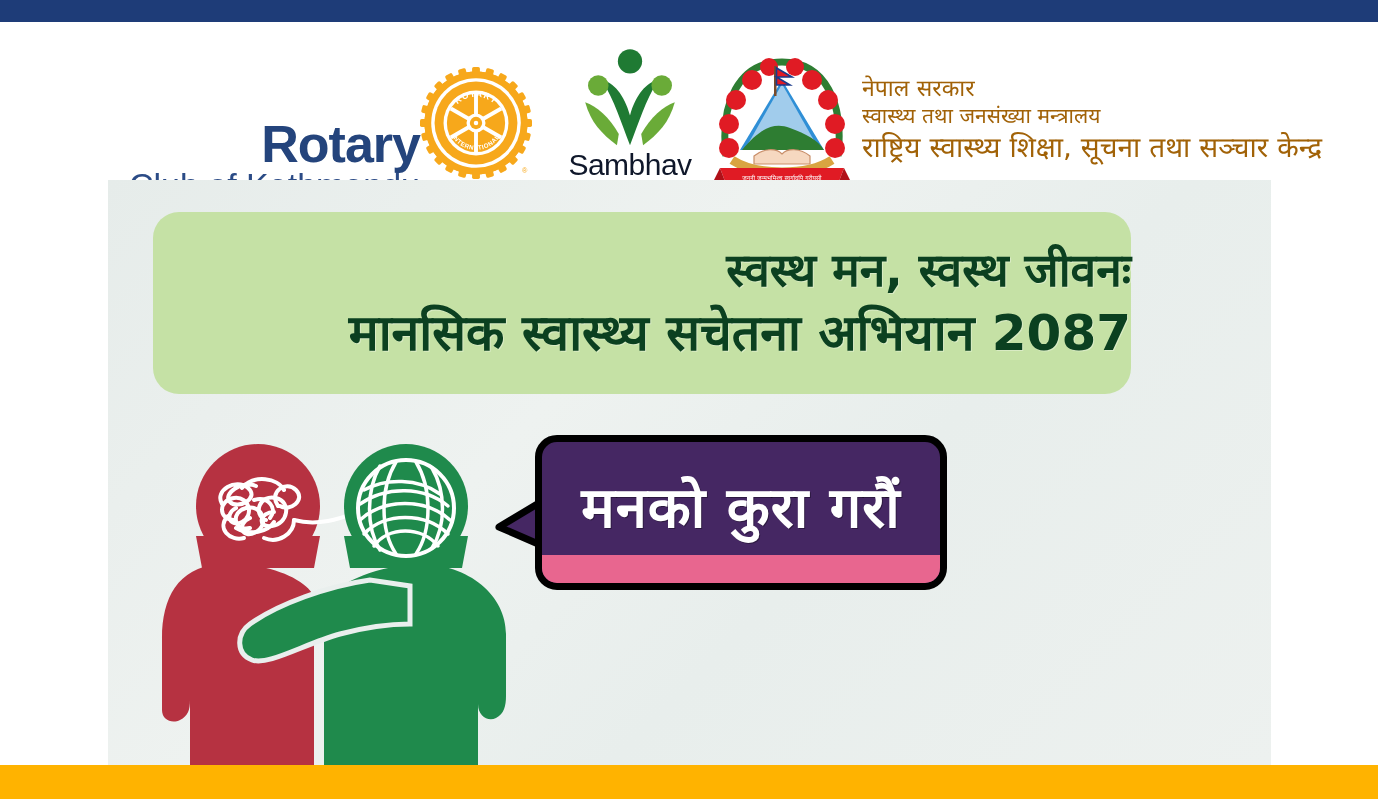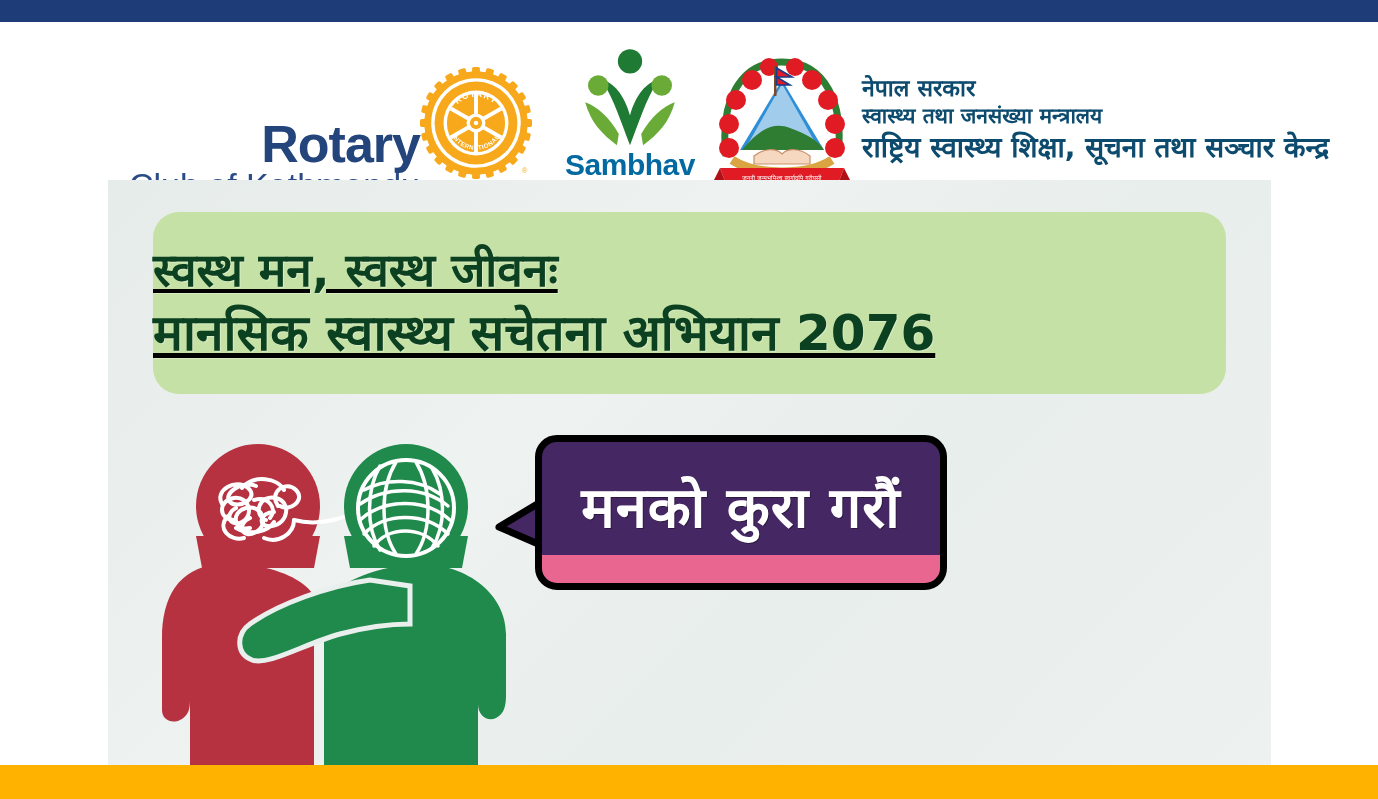"नेपाल सरकार" .gov-line { color: #0c4a6e -> #a16207; font-weight: bold -> normal }
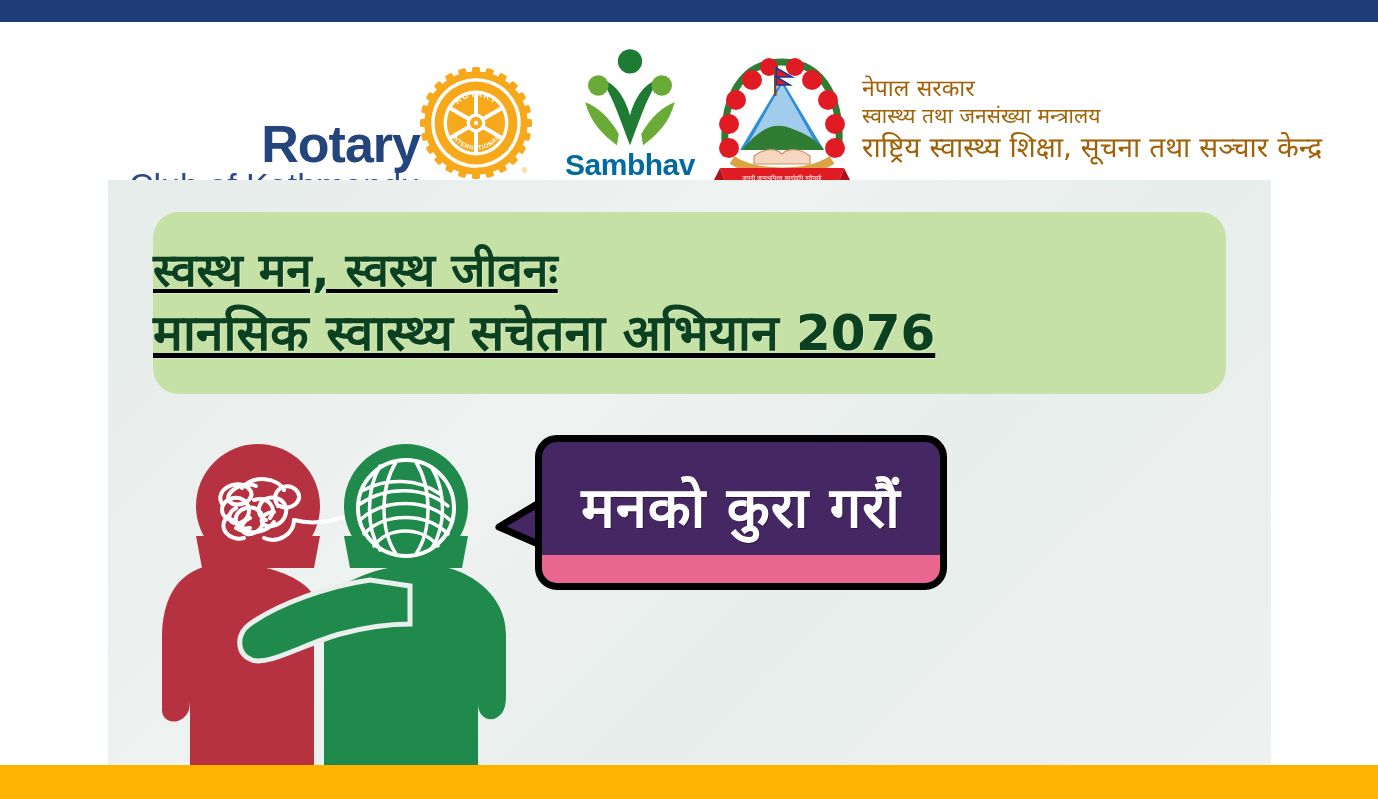"Sambhav" .sambhav-name { color: #0369a1 -> #0f172a; font-weight: bold -> normal }
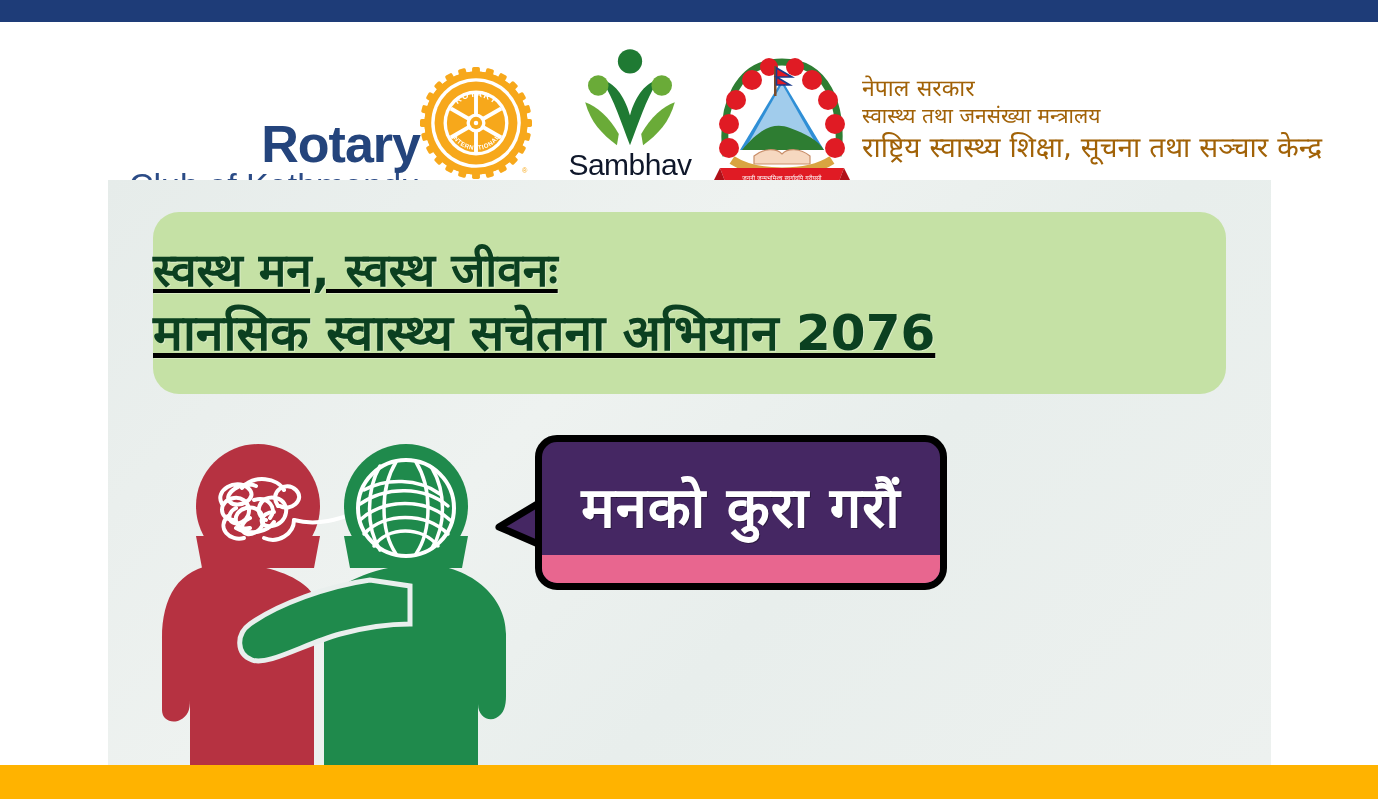"स्वस्थ मन, स्वस्थ जीवनः" .titlebox { align-items: flex-start -> flex-end; text-decoration: underline -> none; width: 1073px -> 978px }
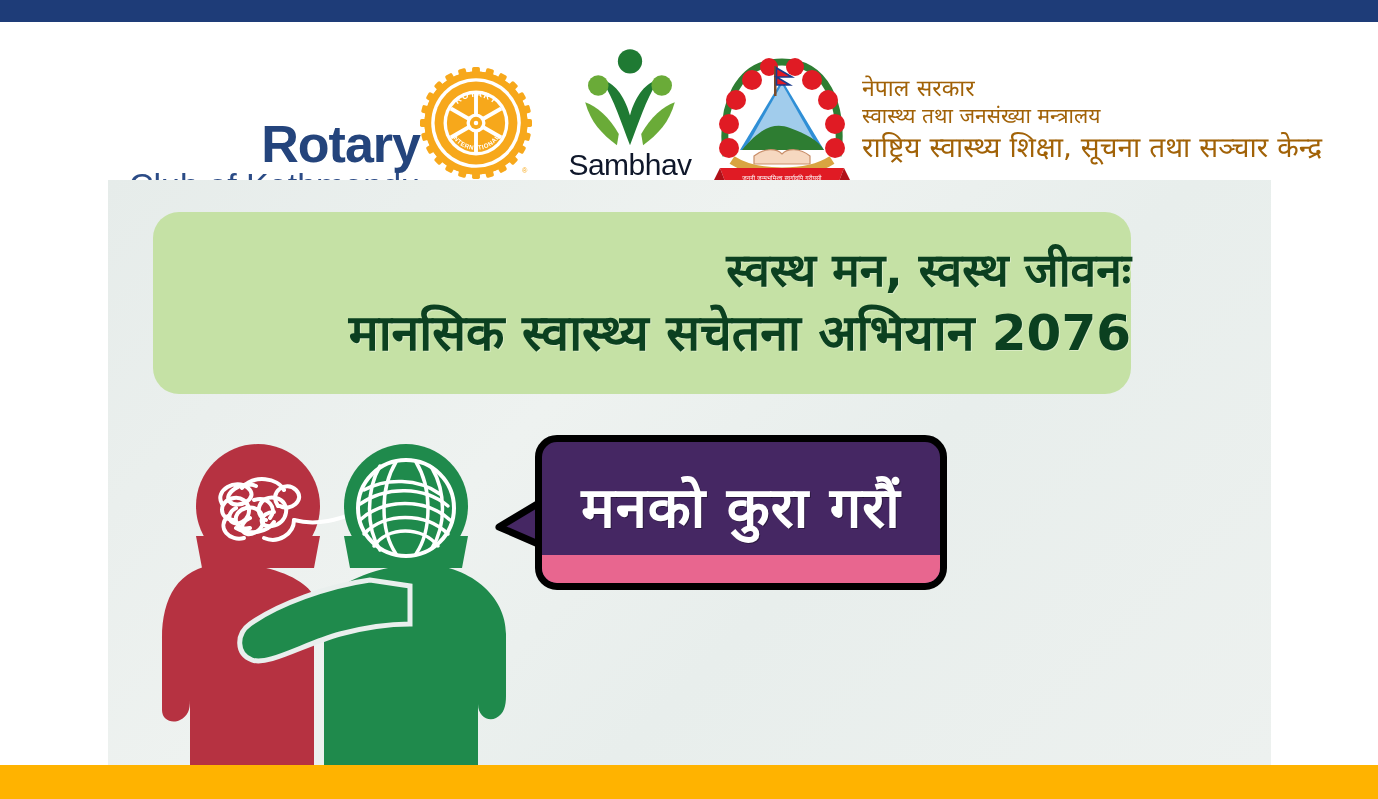"मानसिक स्वास्थ्य सचेतना अभियान 2076" div.title-l2 { text: 2076 -> 2087 }
